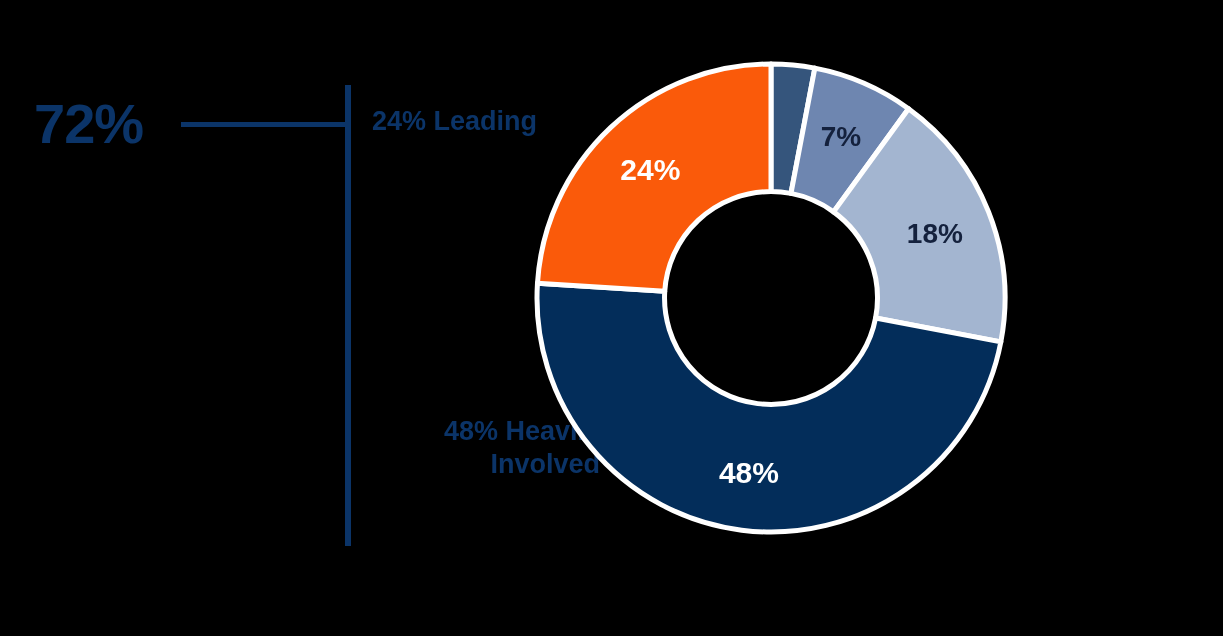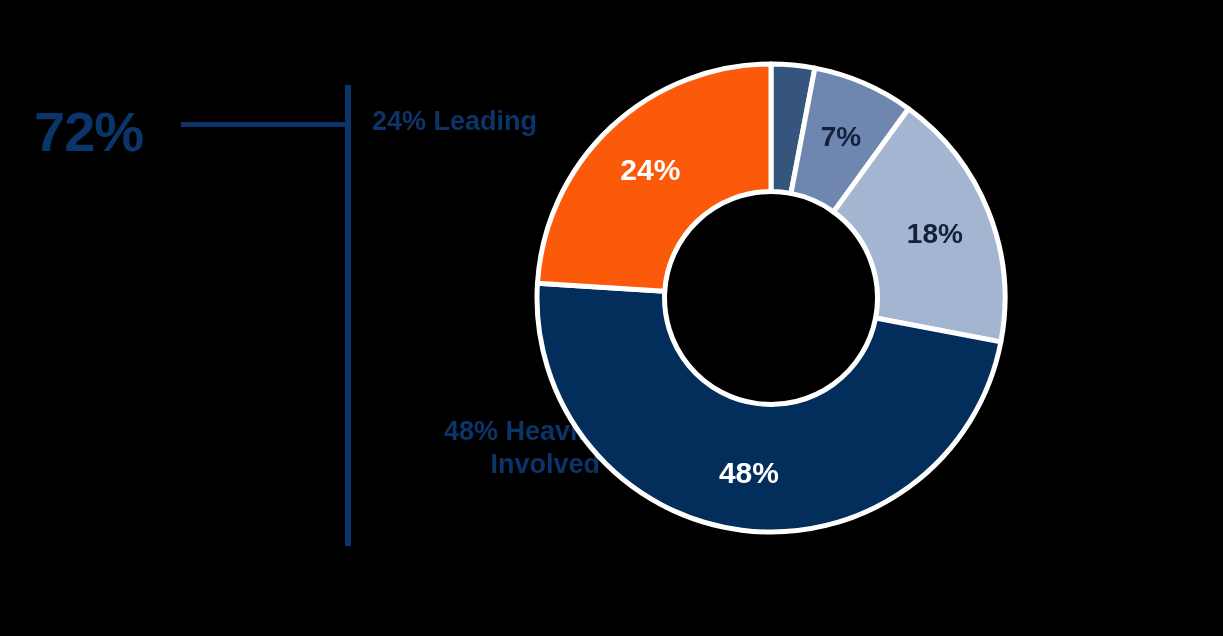"72%" #big-stat { top: 104px -> 96px }
